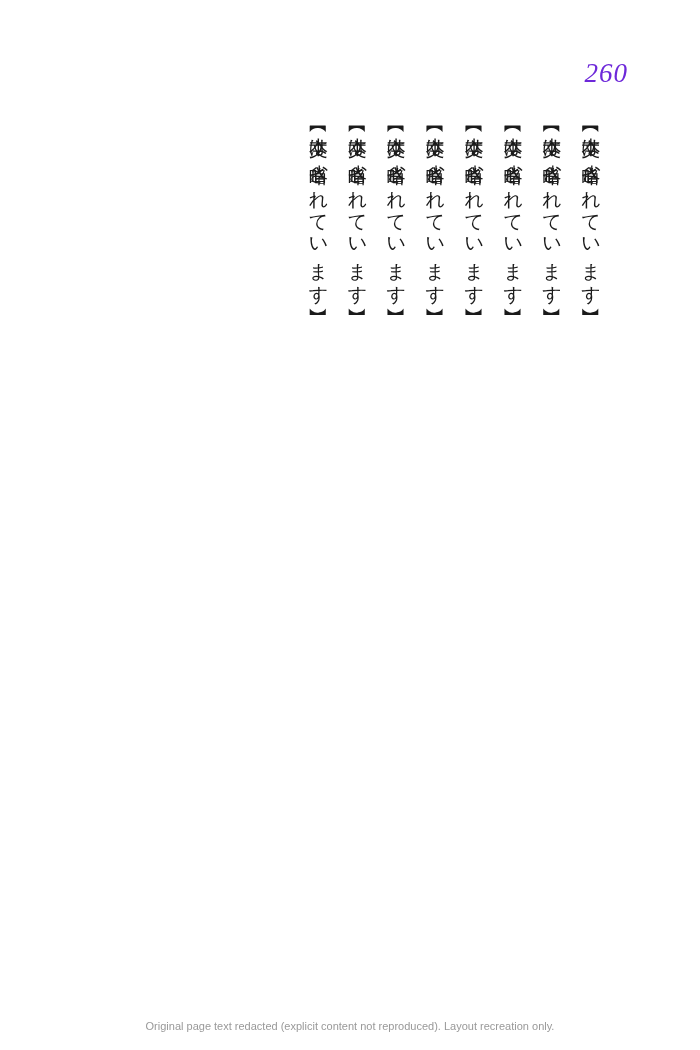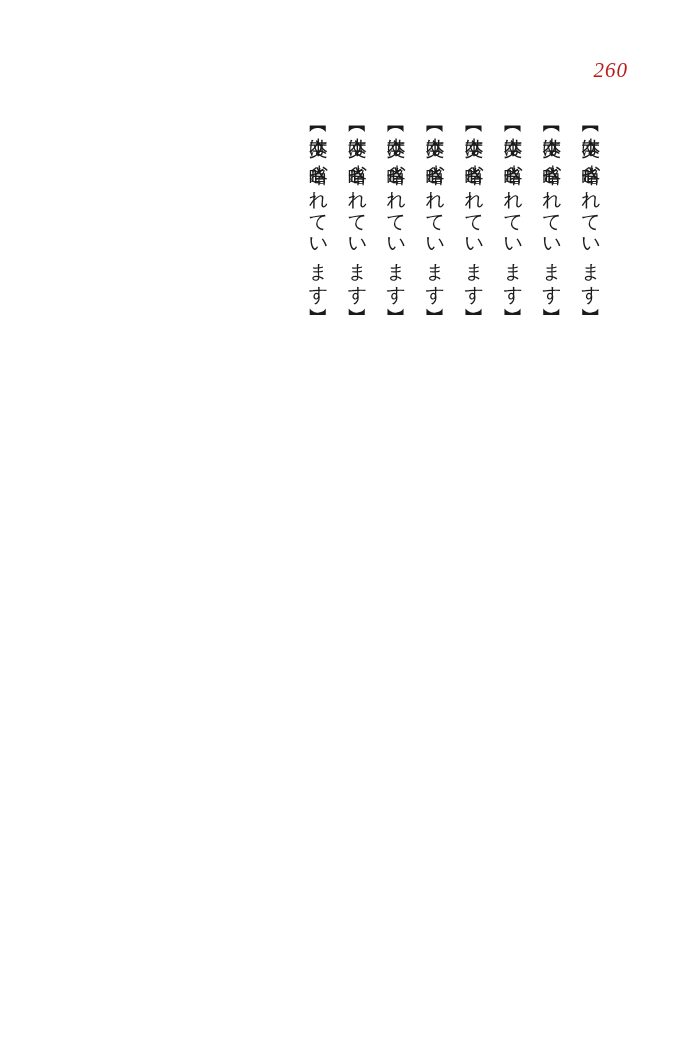"260" .page-number { color: #b91c1c -> #6d28d9; font-size: 21px -> 27px }
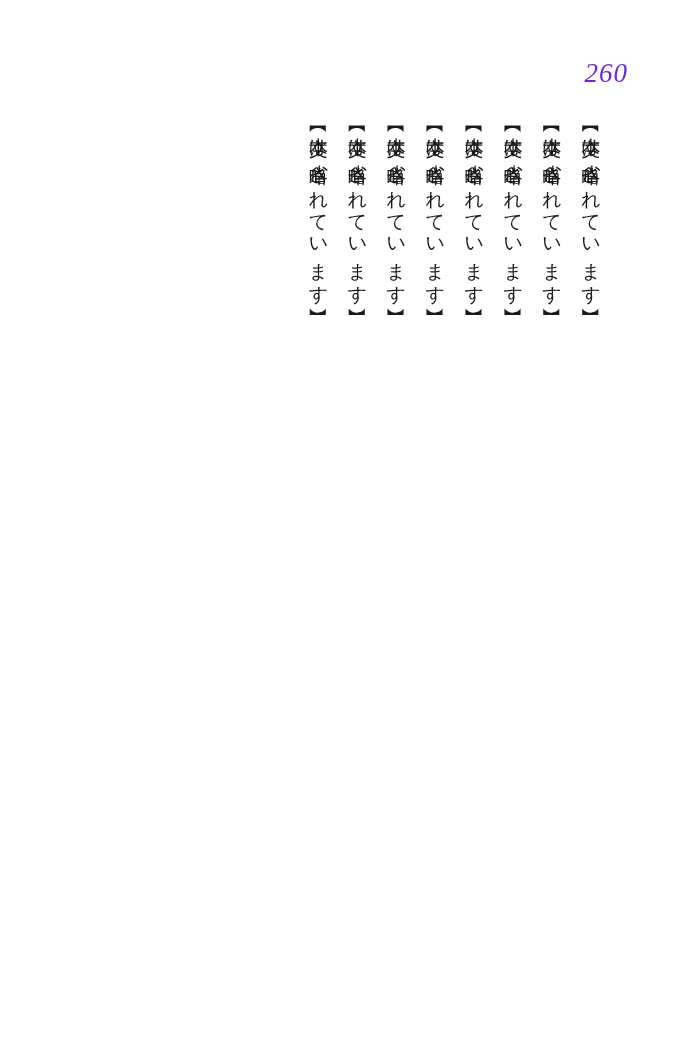"Original page text redacted (explicit" div.redaction-note { html: none -> <div>Original page text redacted (explicit content not reproduced). Layout recreation only.</div> }
